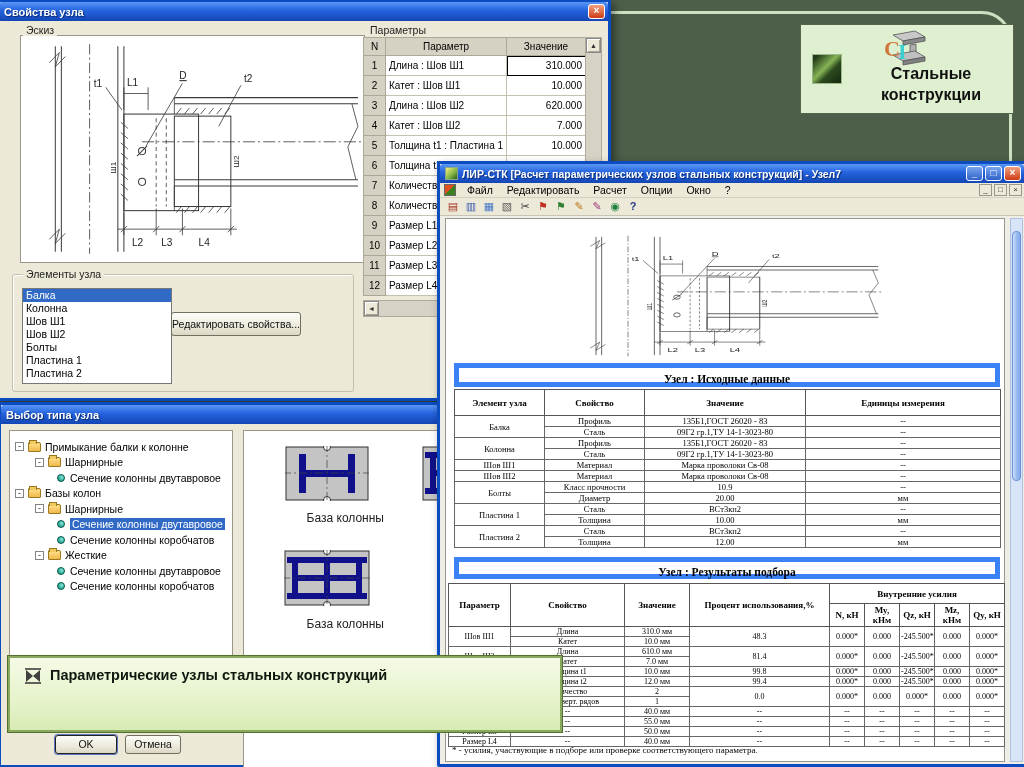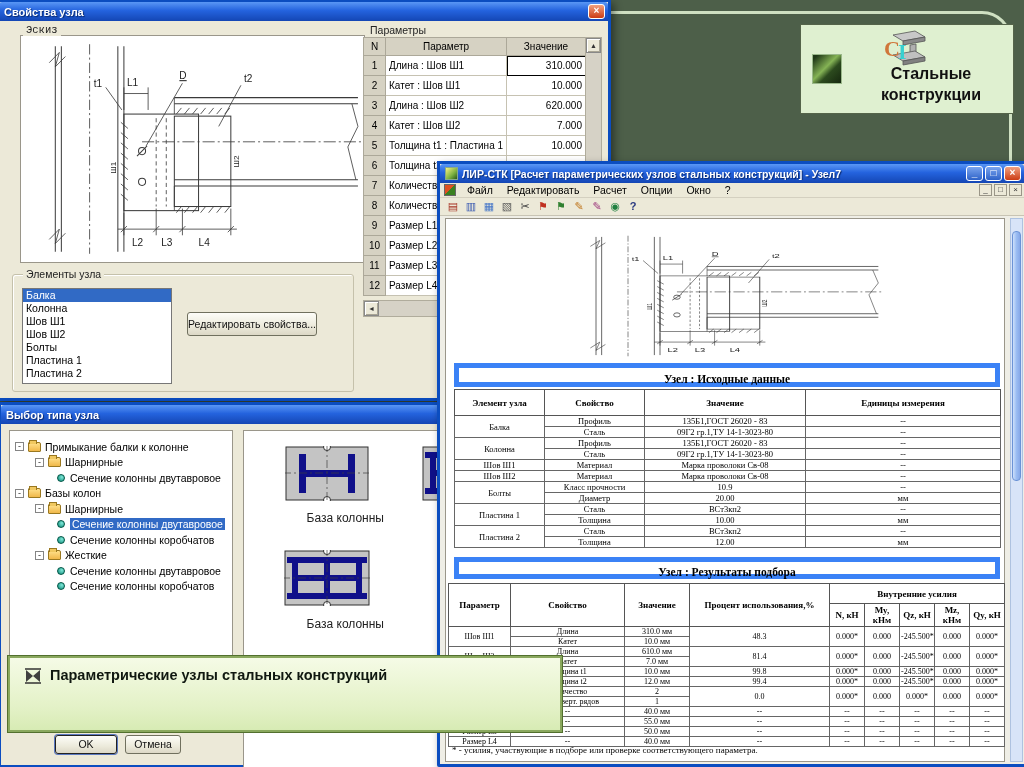"Эскиз" span.grplbl { font-family: Liberation Mono, monospace -> none }
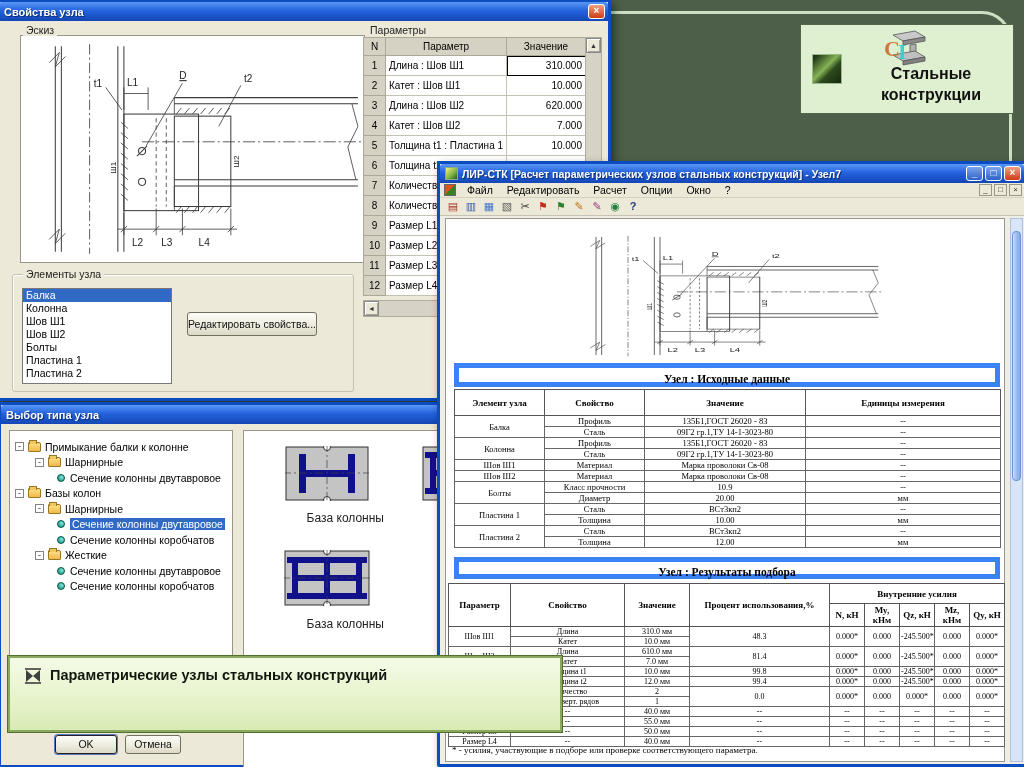"Редактировать свойства..." div.btn { left: 188px -> 172px }
